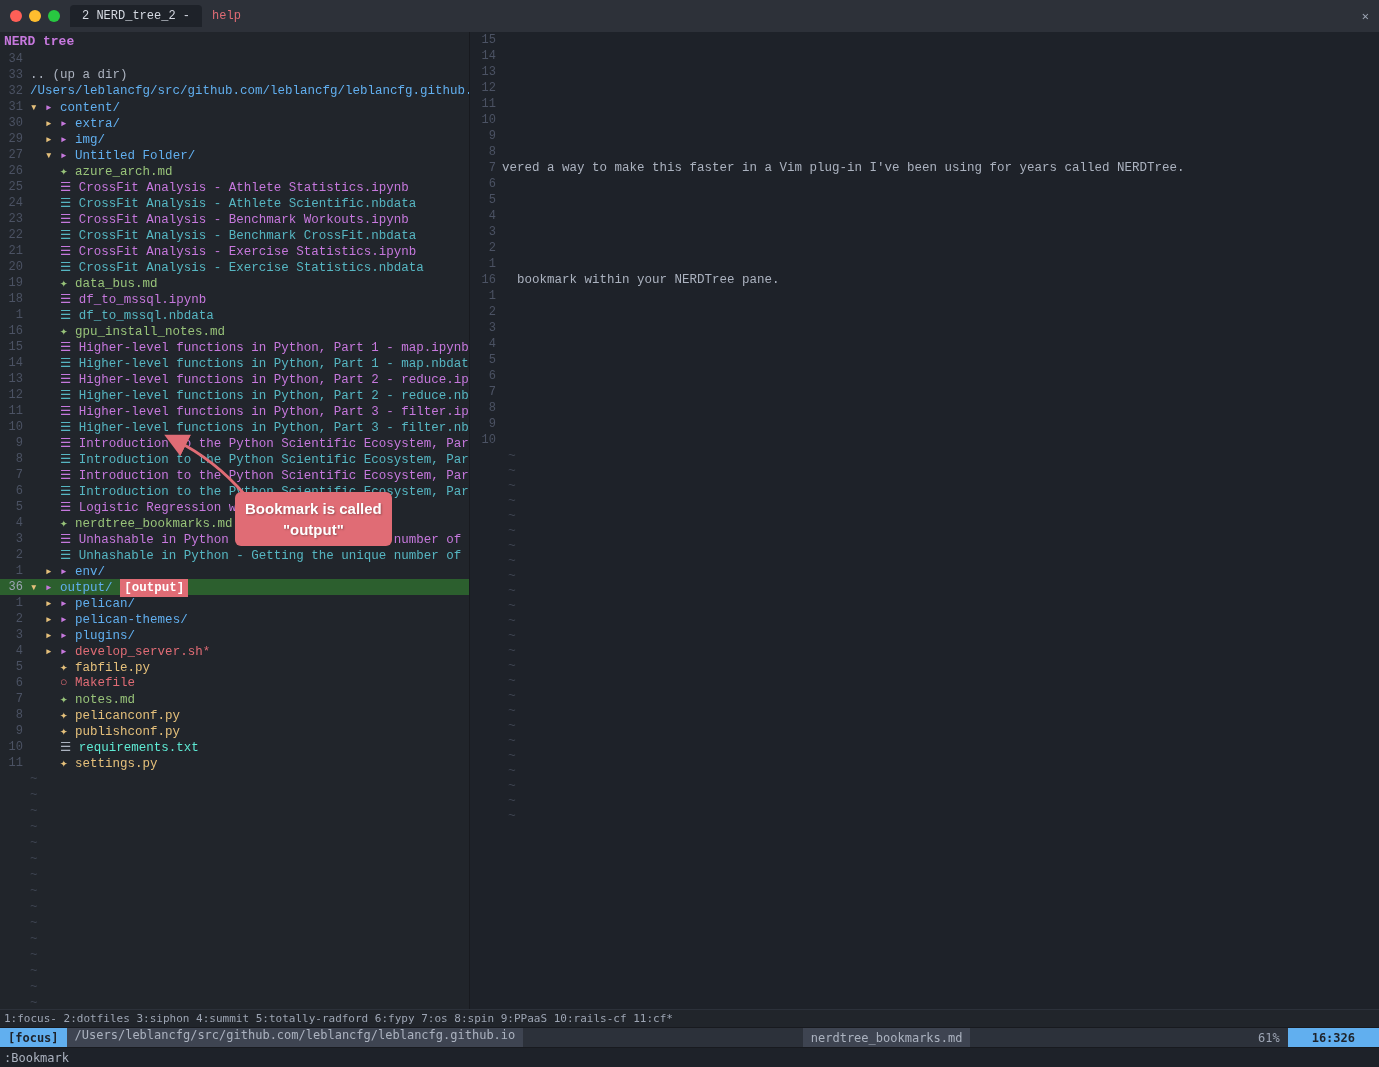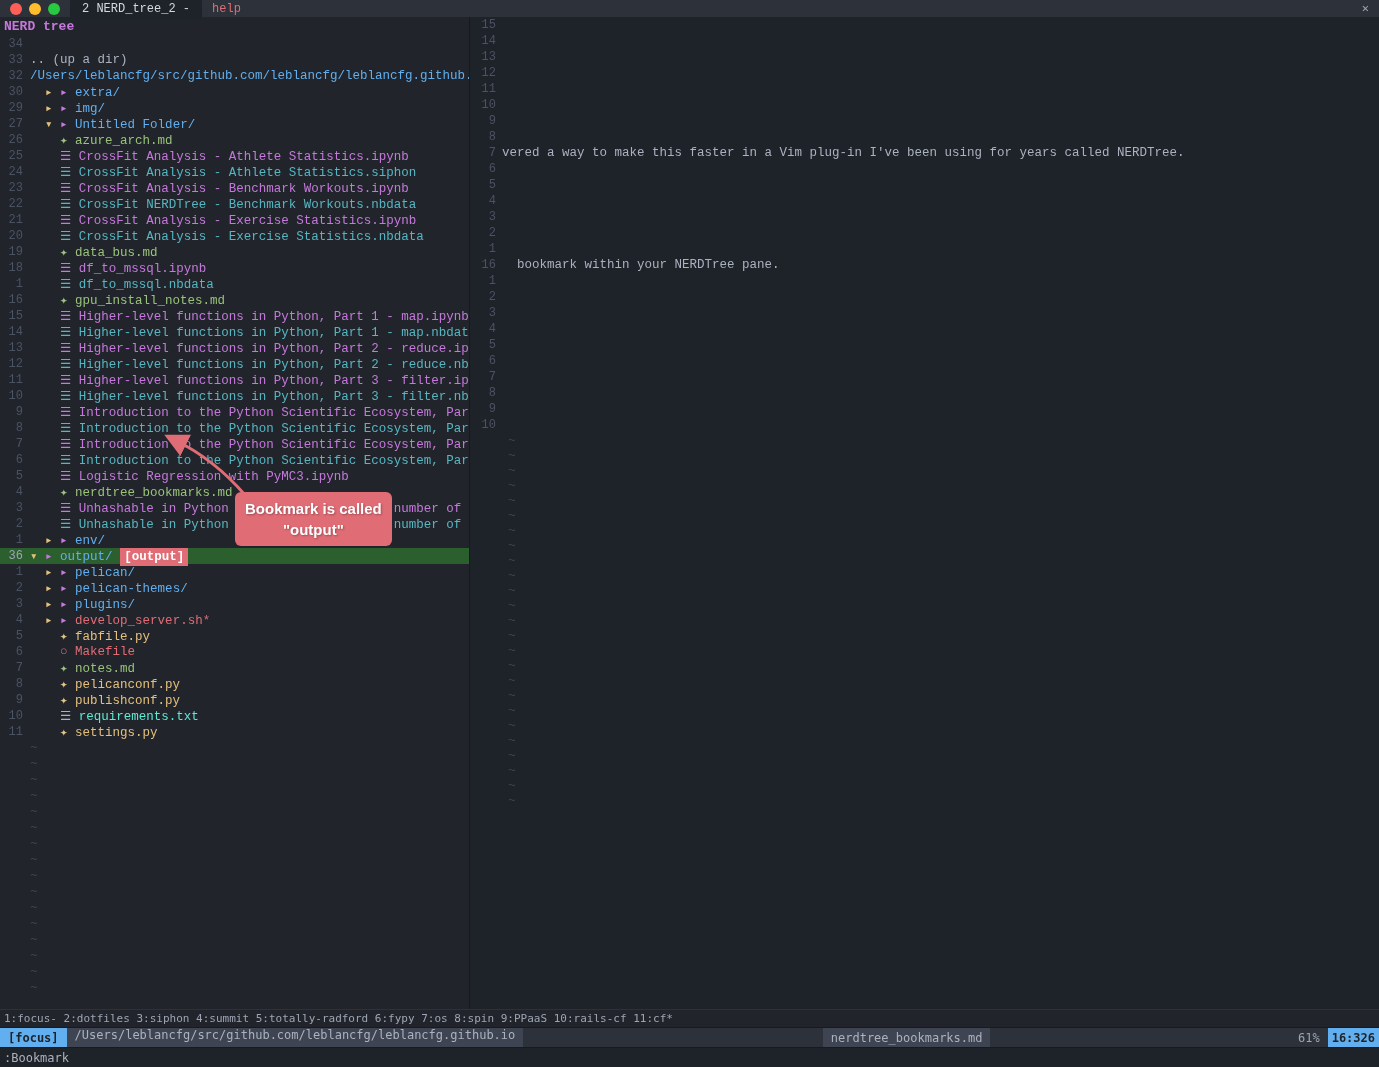"2 NERD_tree_2 -" #titlebar { height: 17px -> 32px }
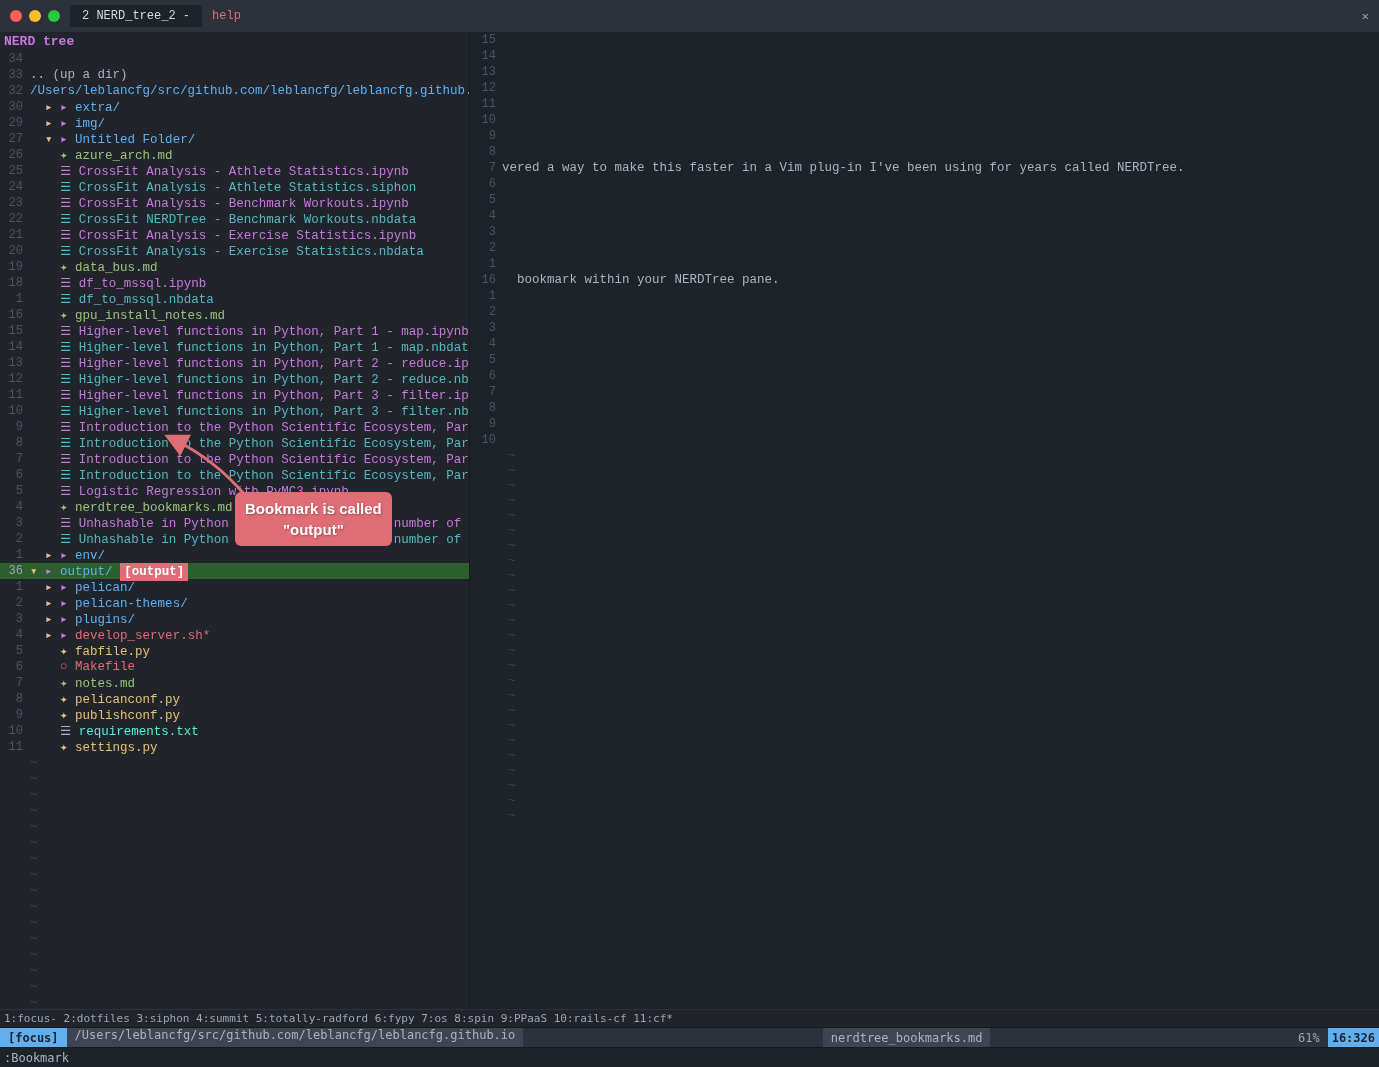"31" div.line { html: none -> <div> <span>31</span> <span><span>▾</span> <span>▸</span> <span>content/</span></span> </div> }
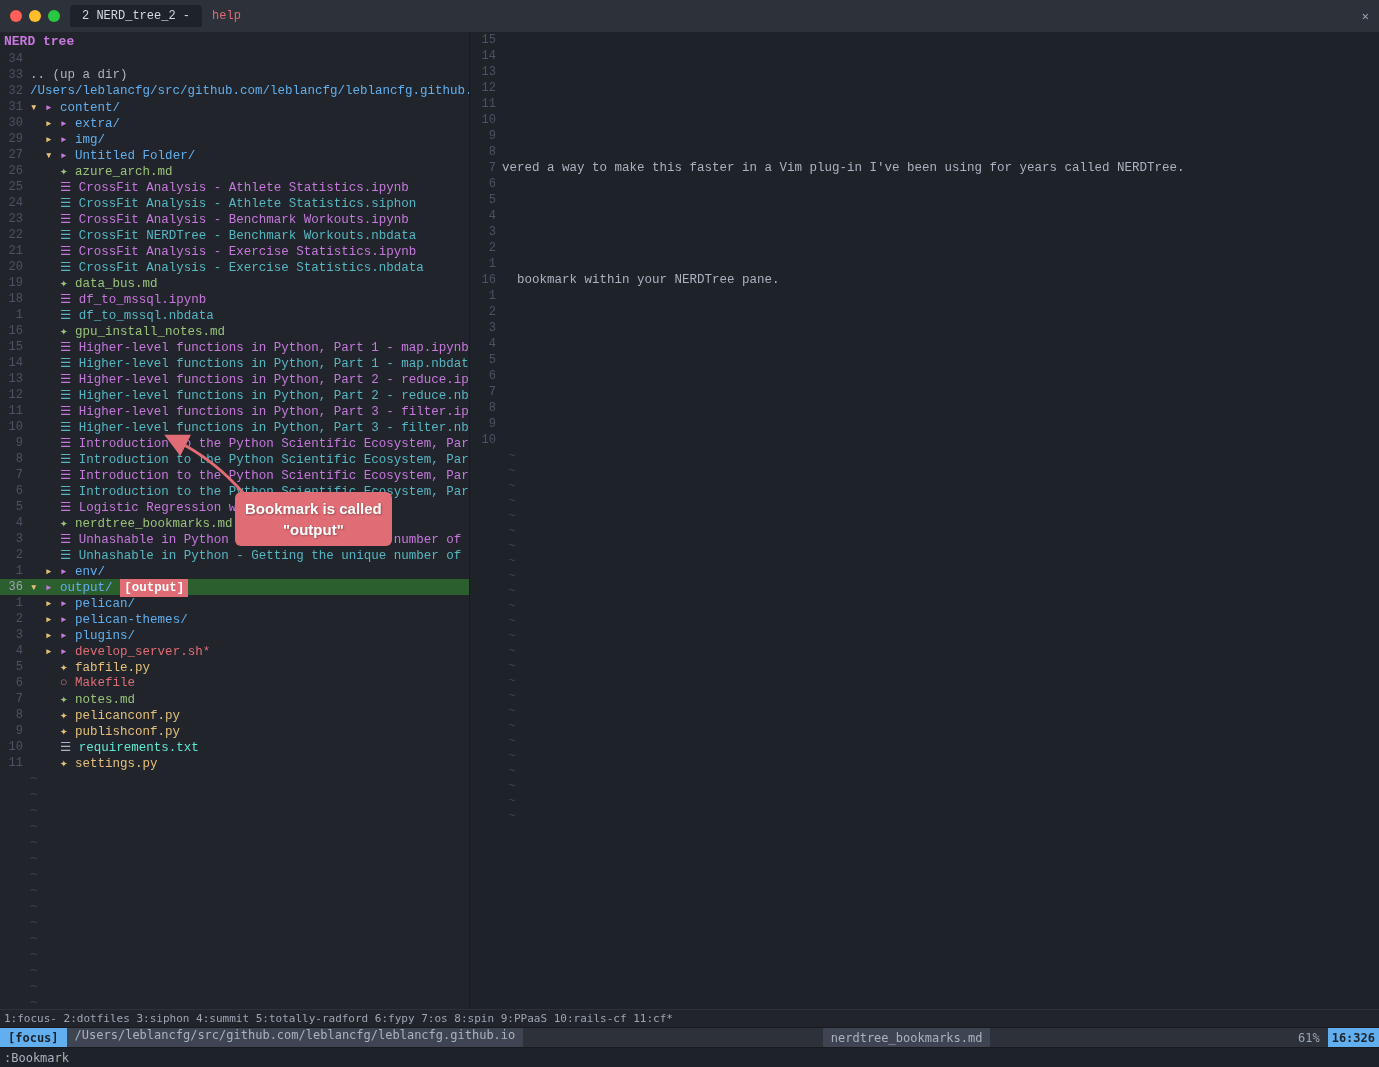"CrossFit Analysis - Athlete Statistics.siphon" span.file-nb { text: Statistics.siphon -> Scientific.nbdata }
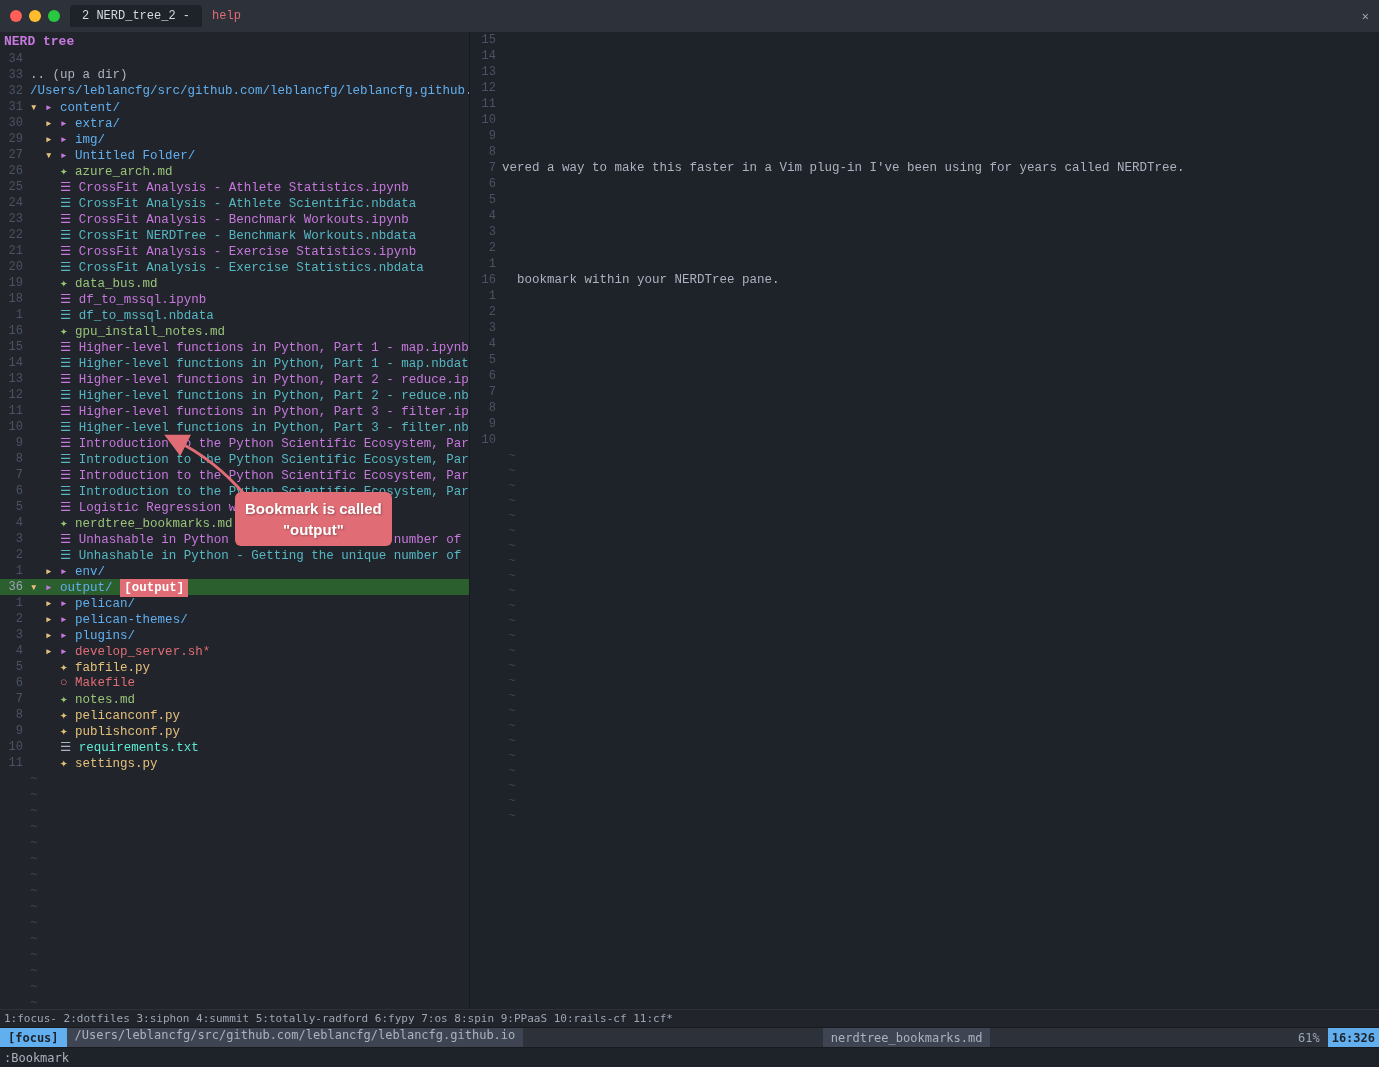"CrossFit NERDTree - Benchmark" span { text: NERDTree - Benchmark Workouts.nbdata -> Analysis - Benchmark CrossFit.nbdata }
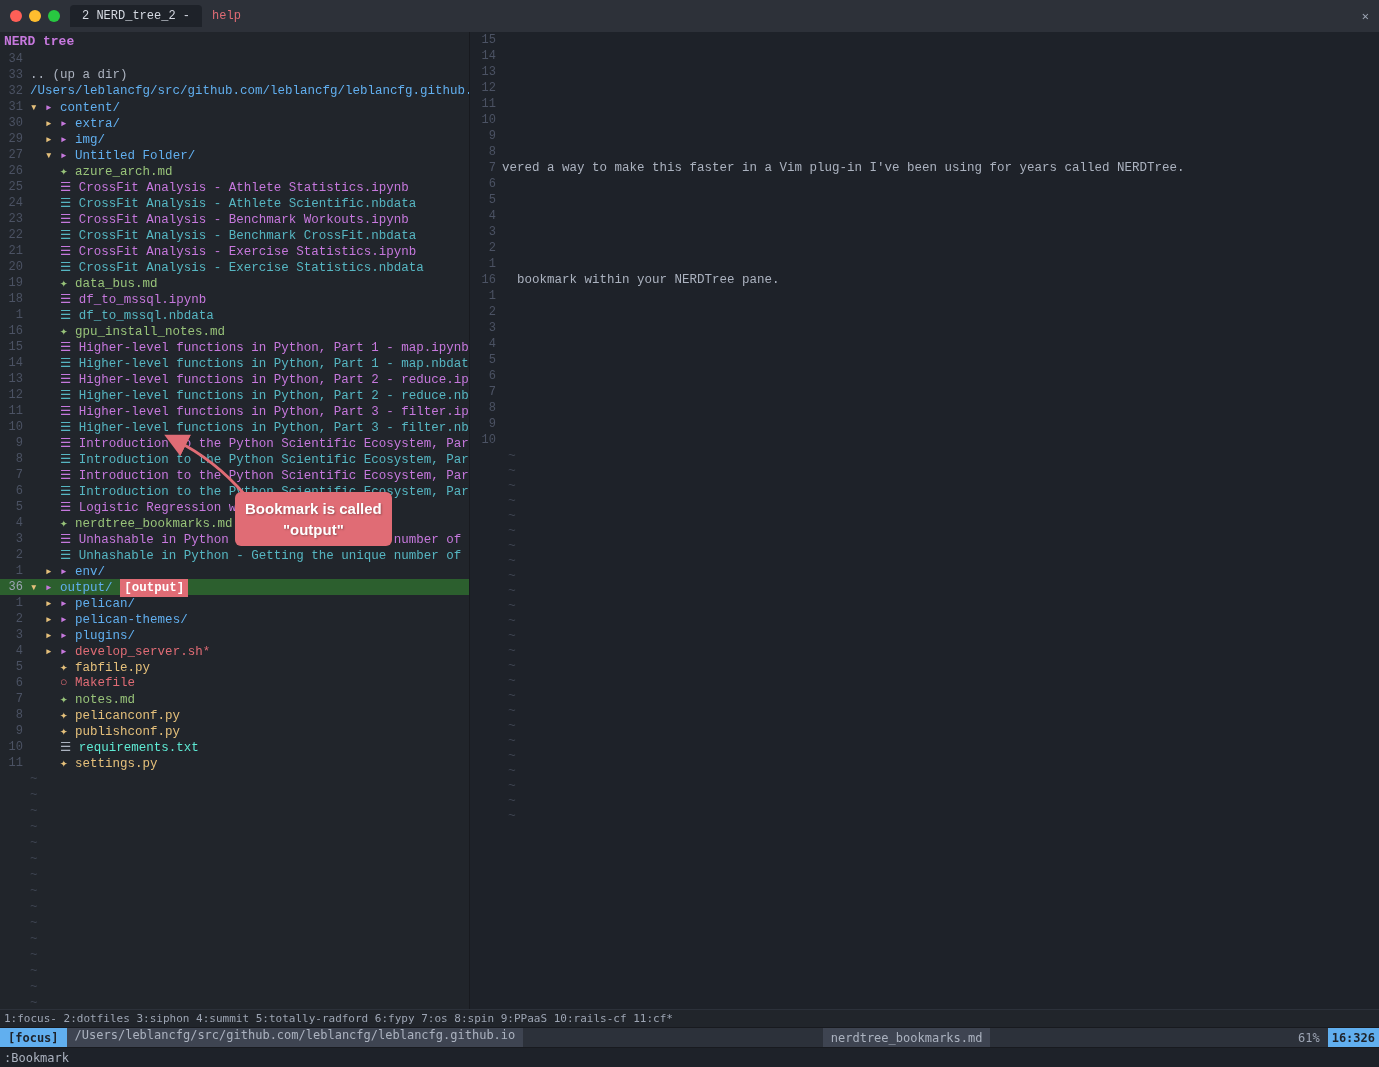"16:326" div { padding: 0 4px -> 0 24px }
